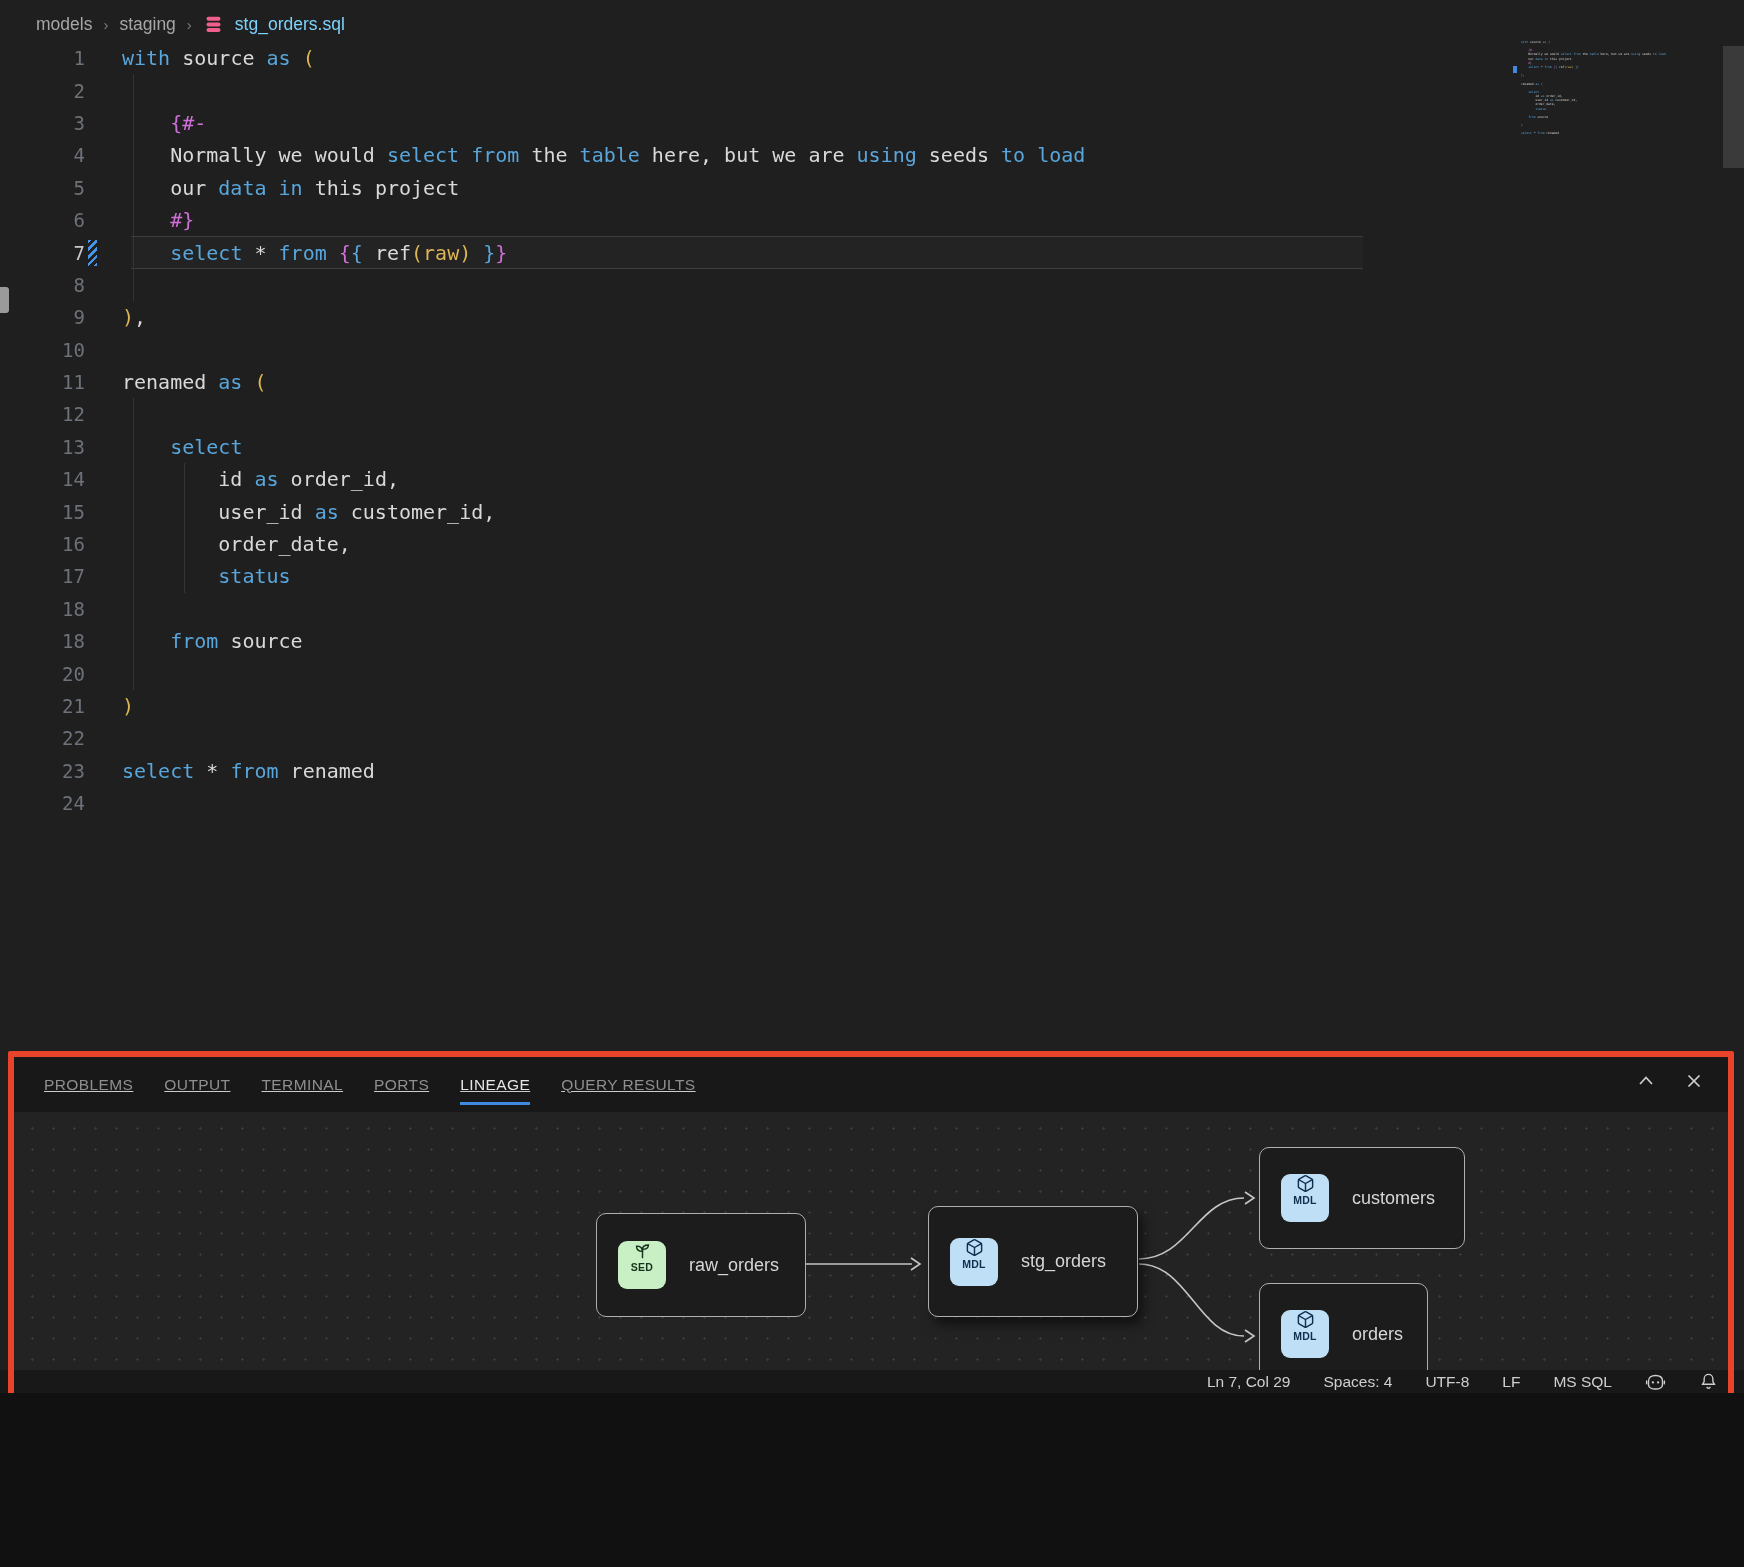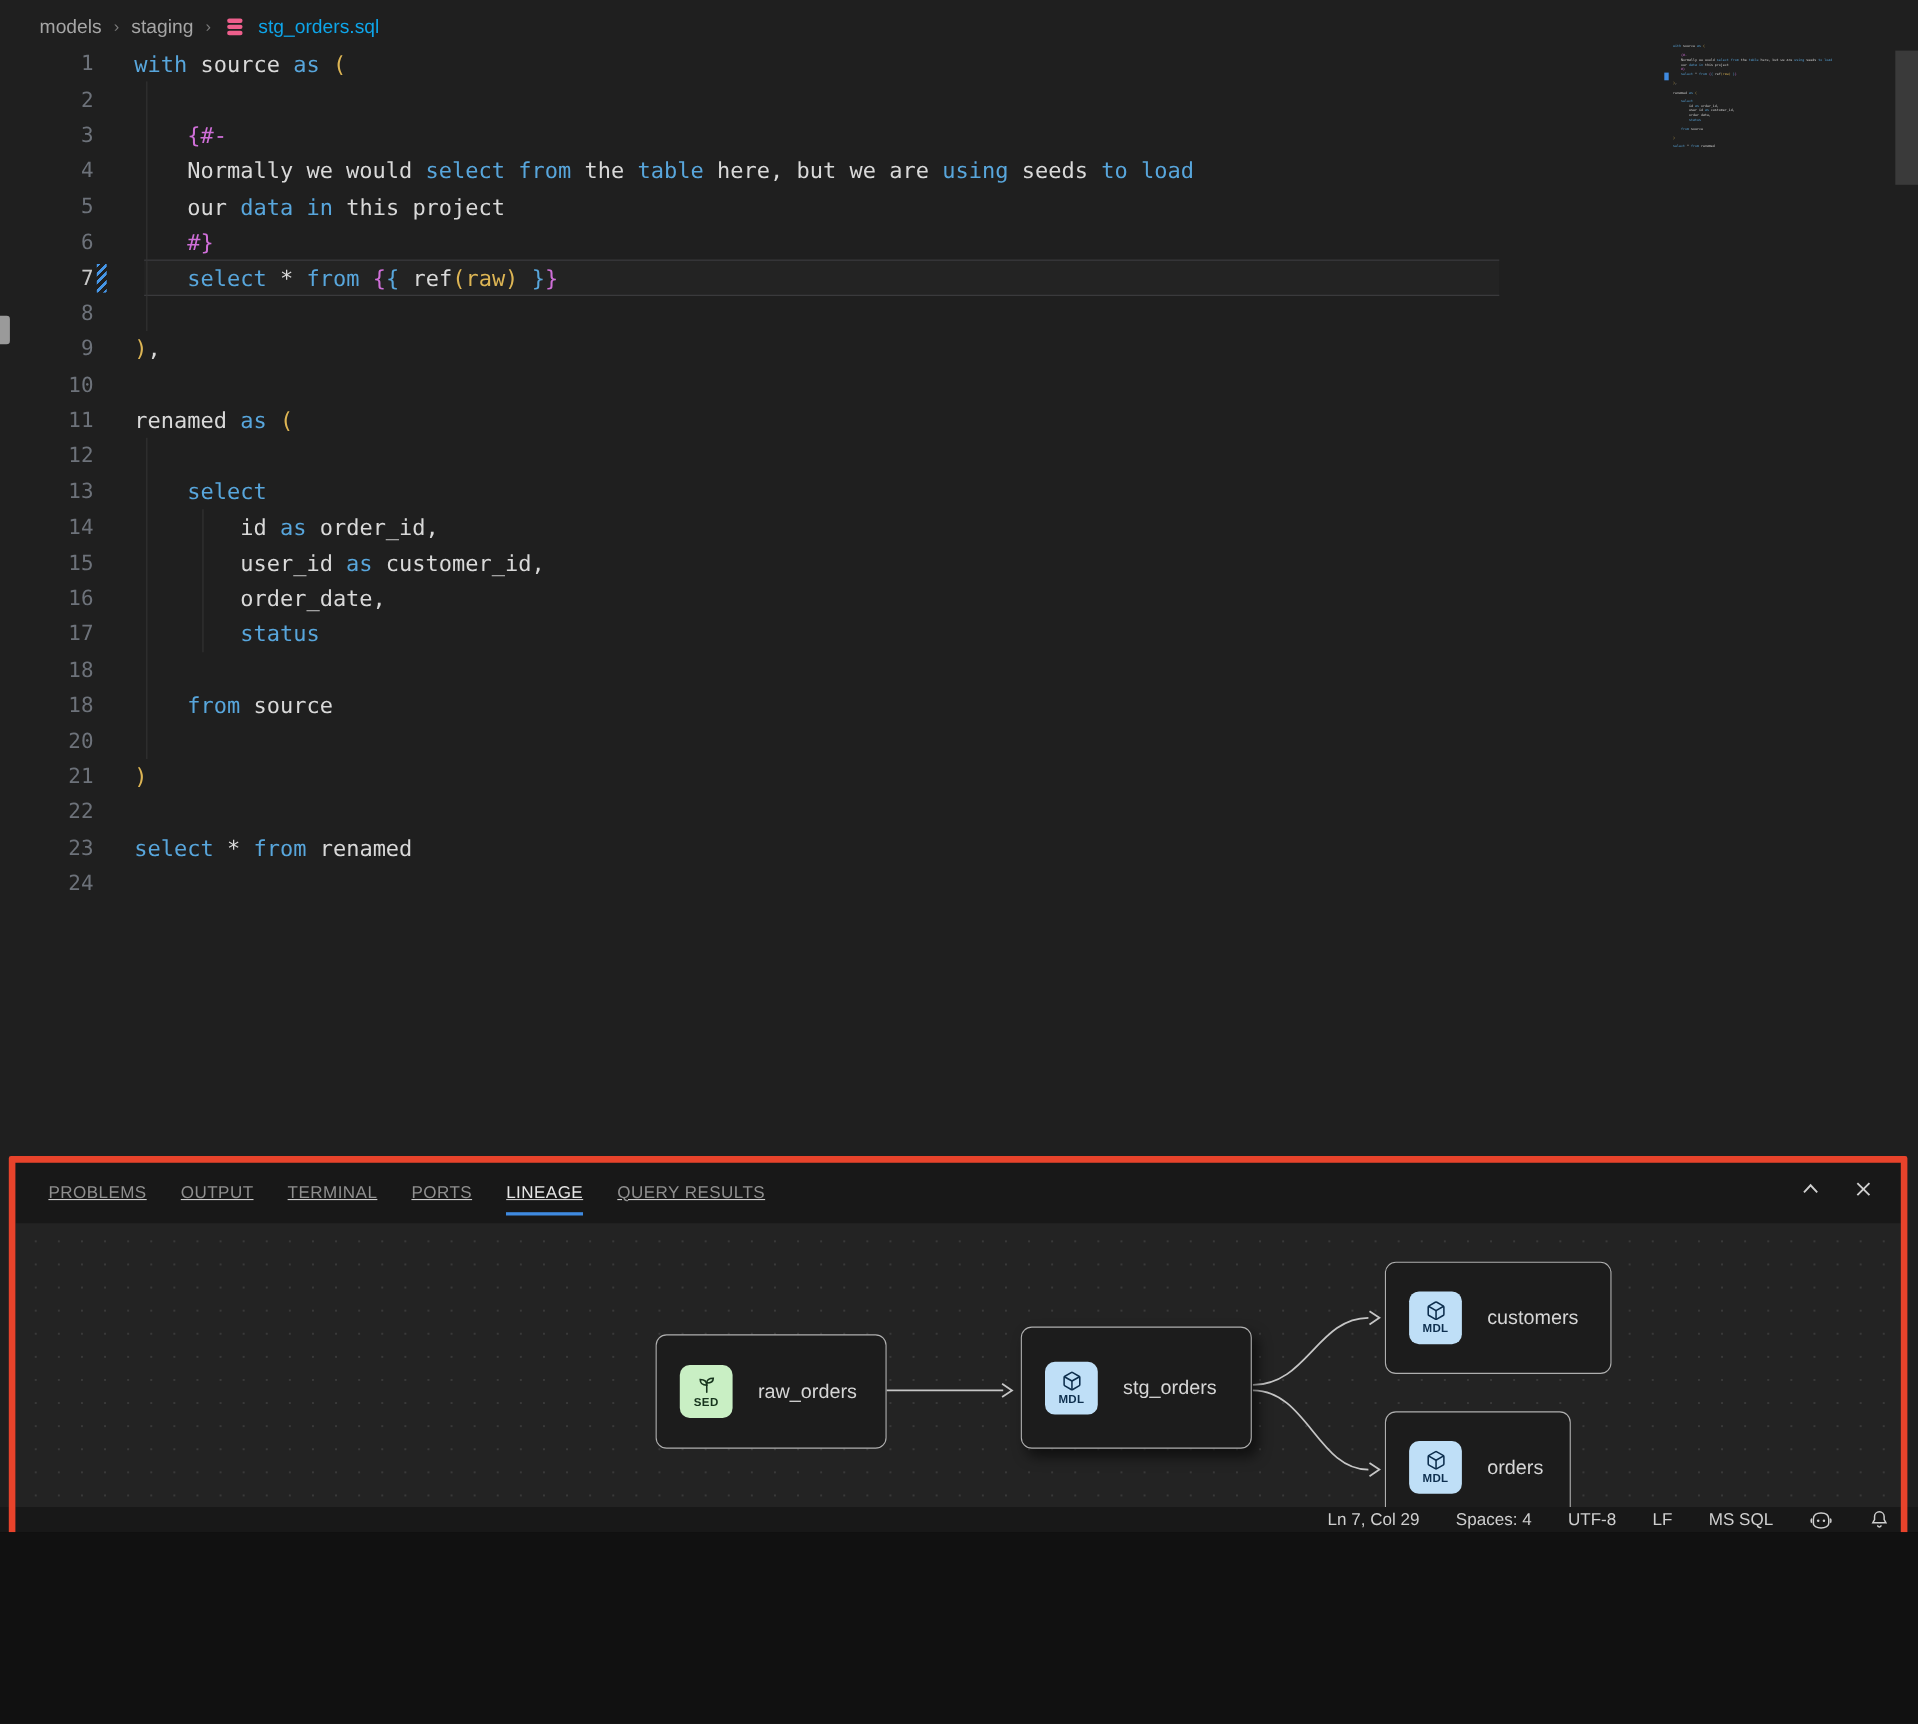"stg_orders.sql" #breadcrumb .file { color: #0ea5e9 -> #7dd3fc }
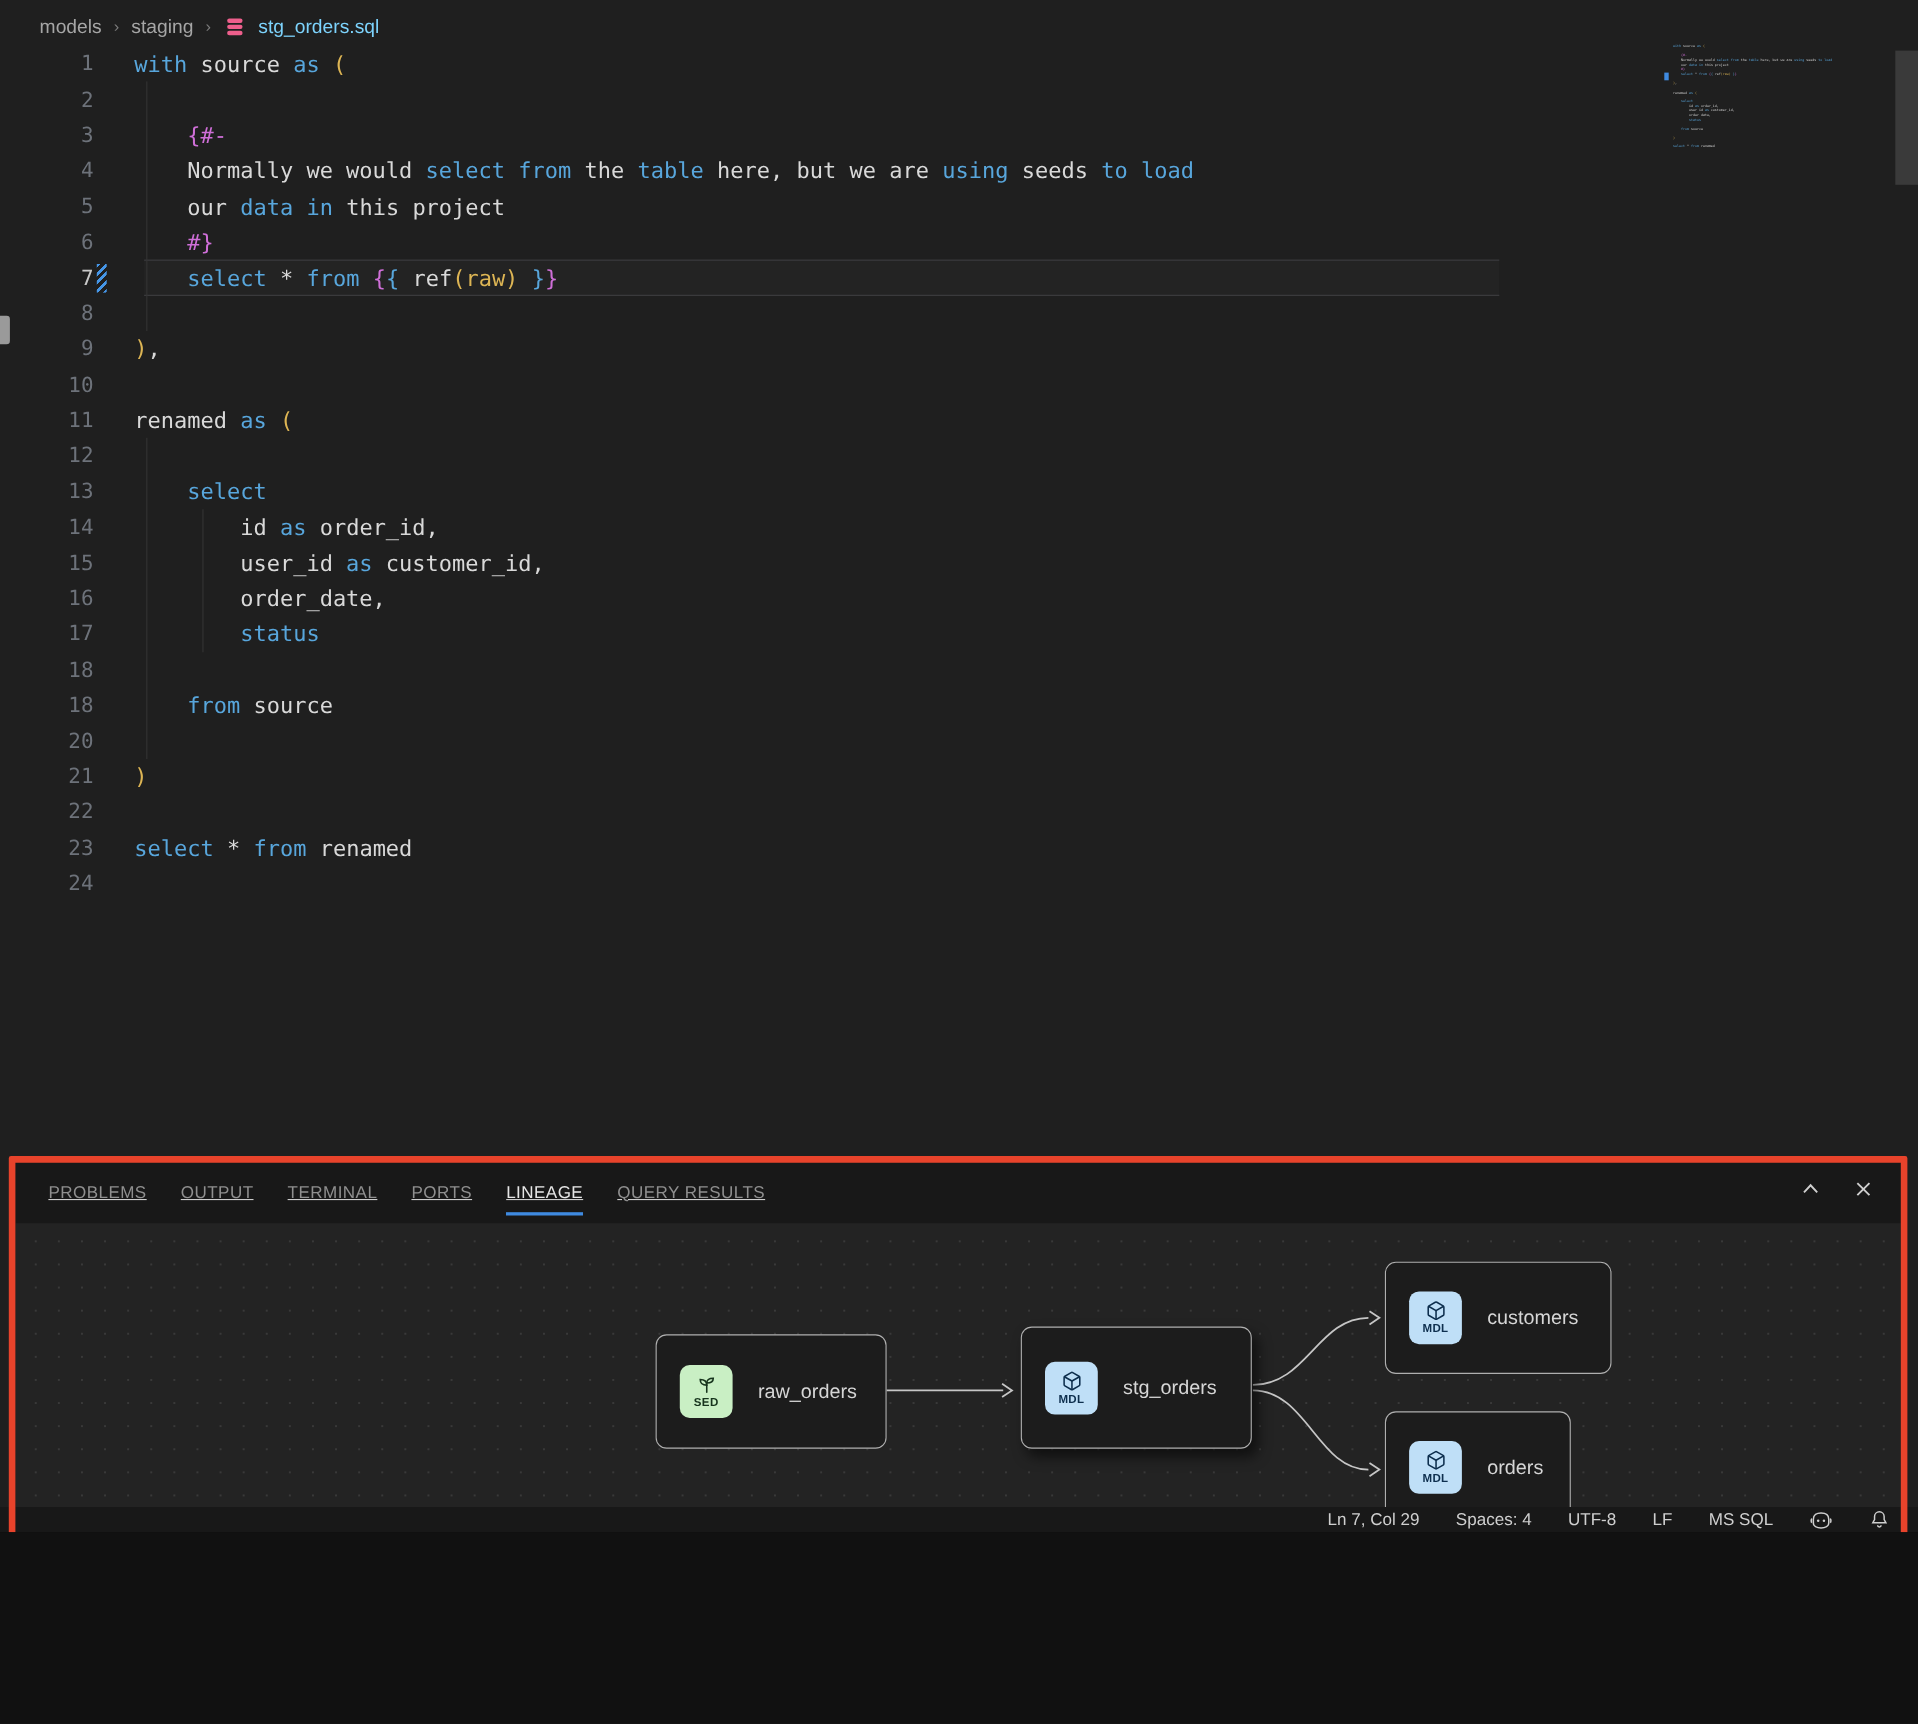"MDL" .nbadge { justify-content: center -> flex-start }
